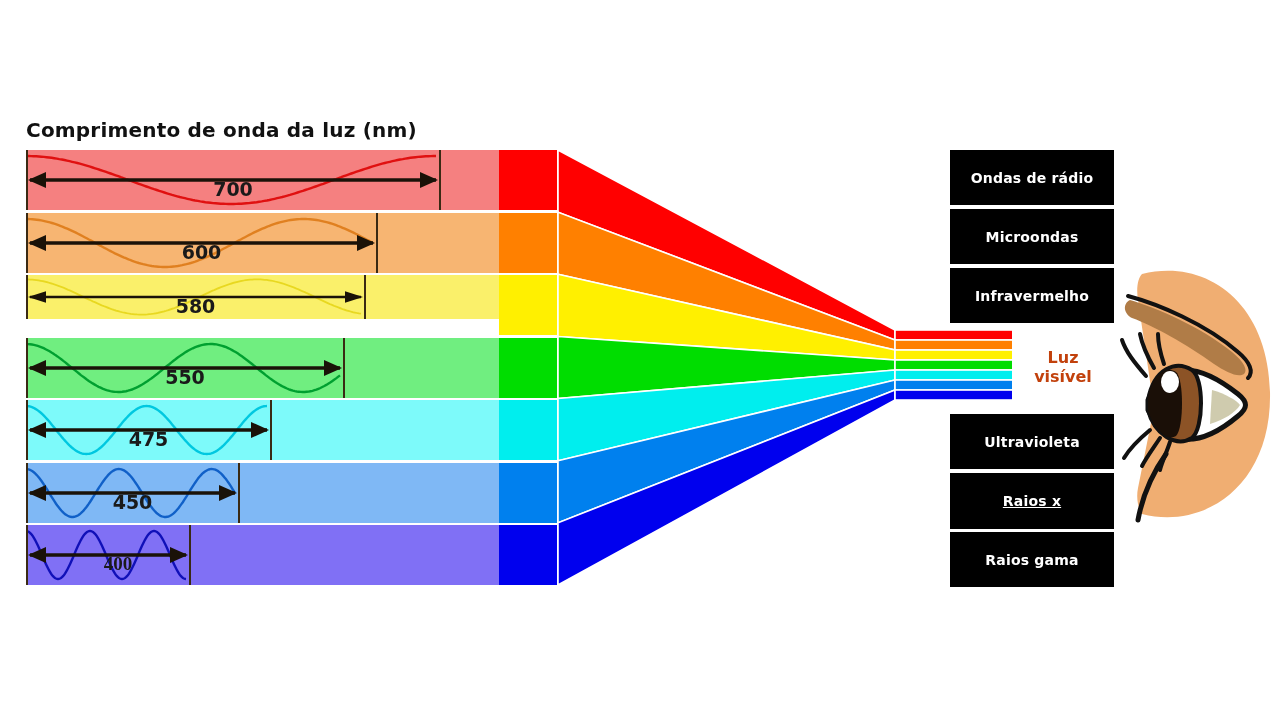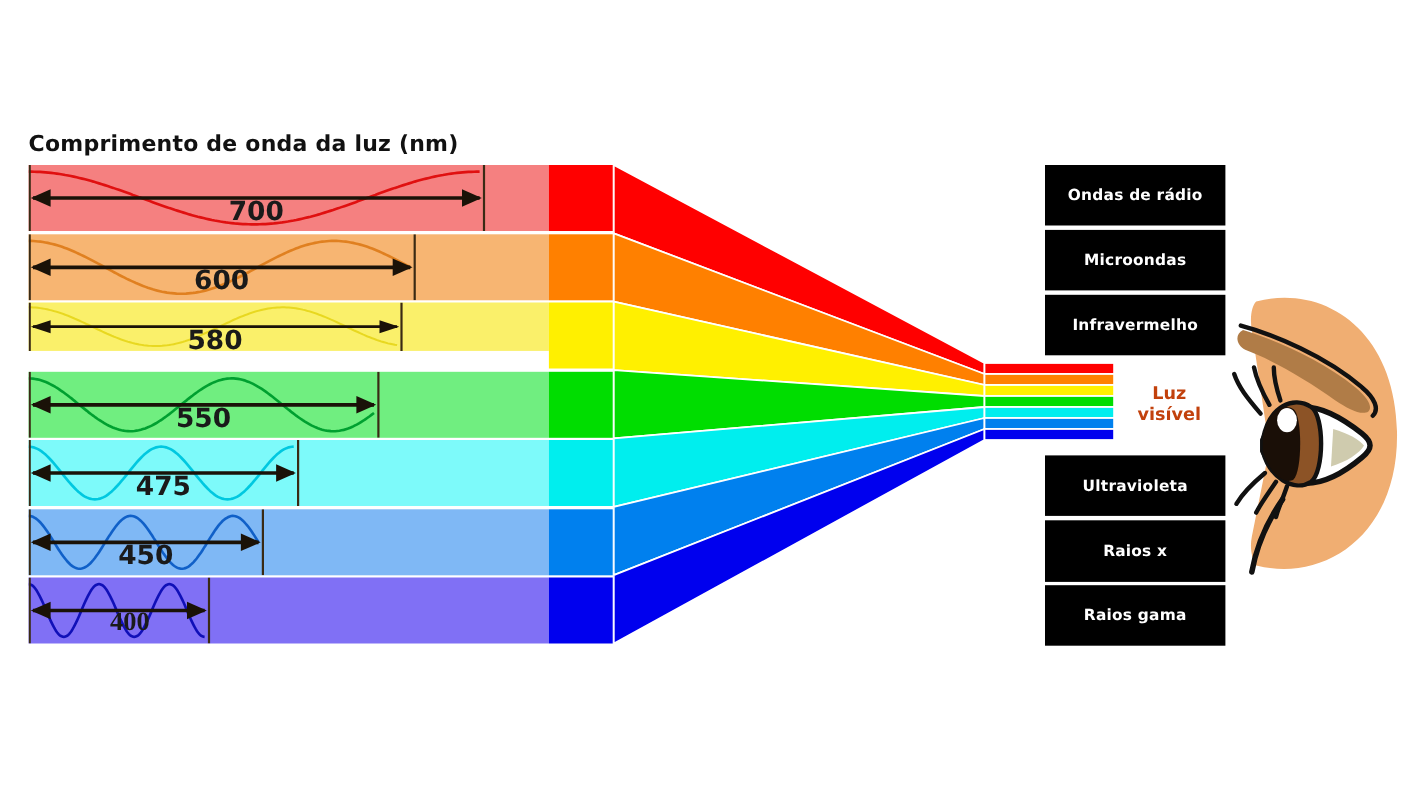"700" .bar-label { font-size: 24px -> 19px }
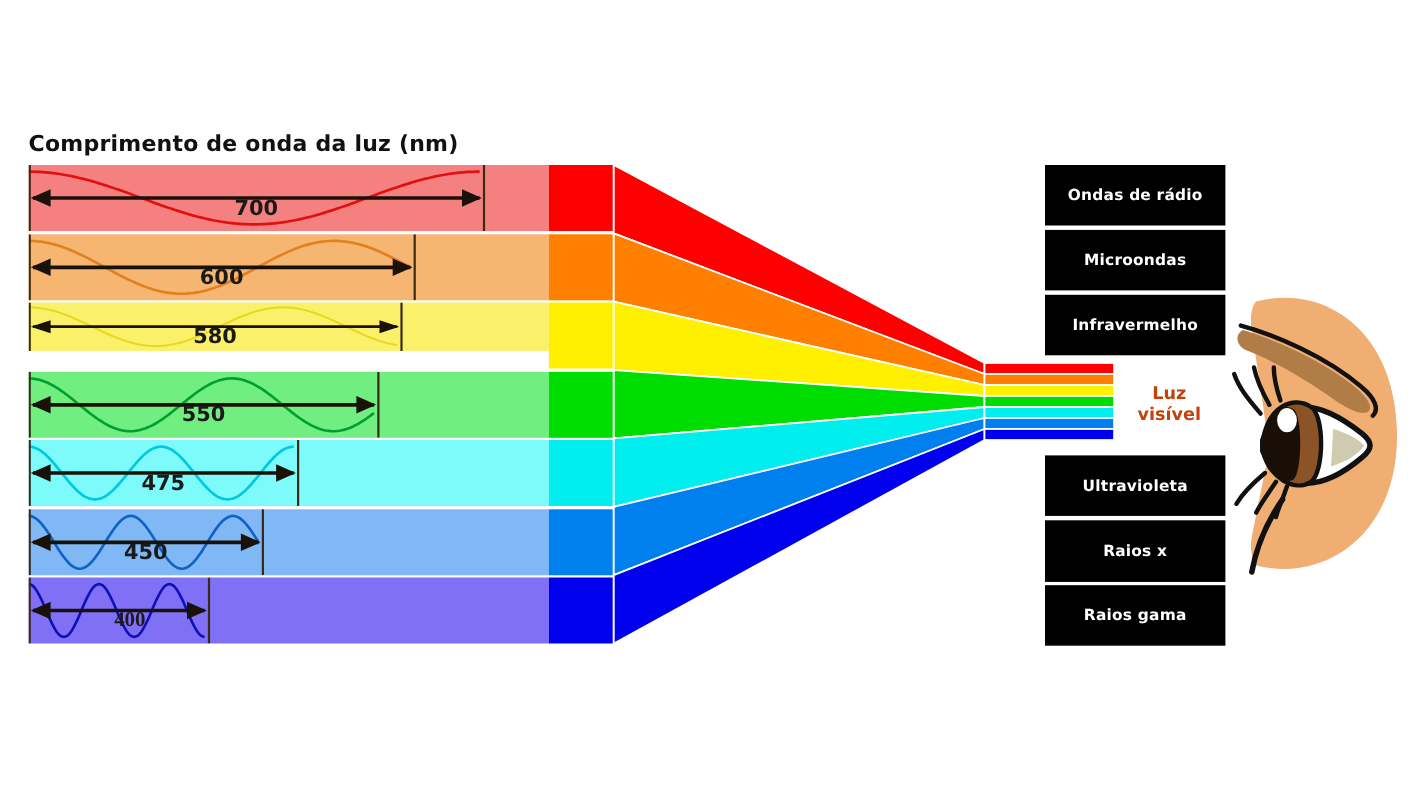"Raios x" div.em-label { text-decoration: none -> underline }
